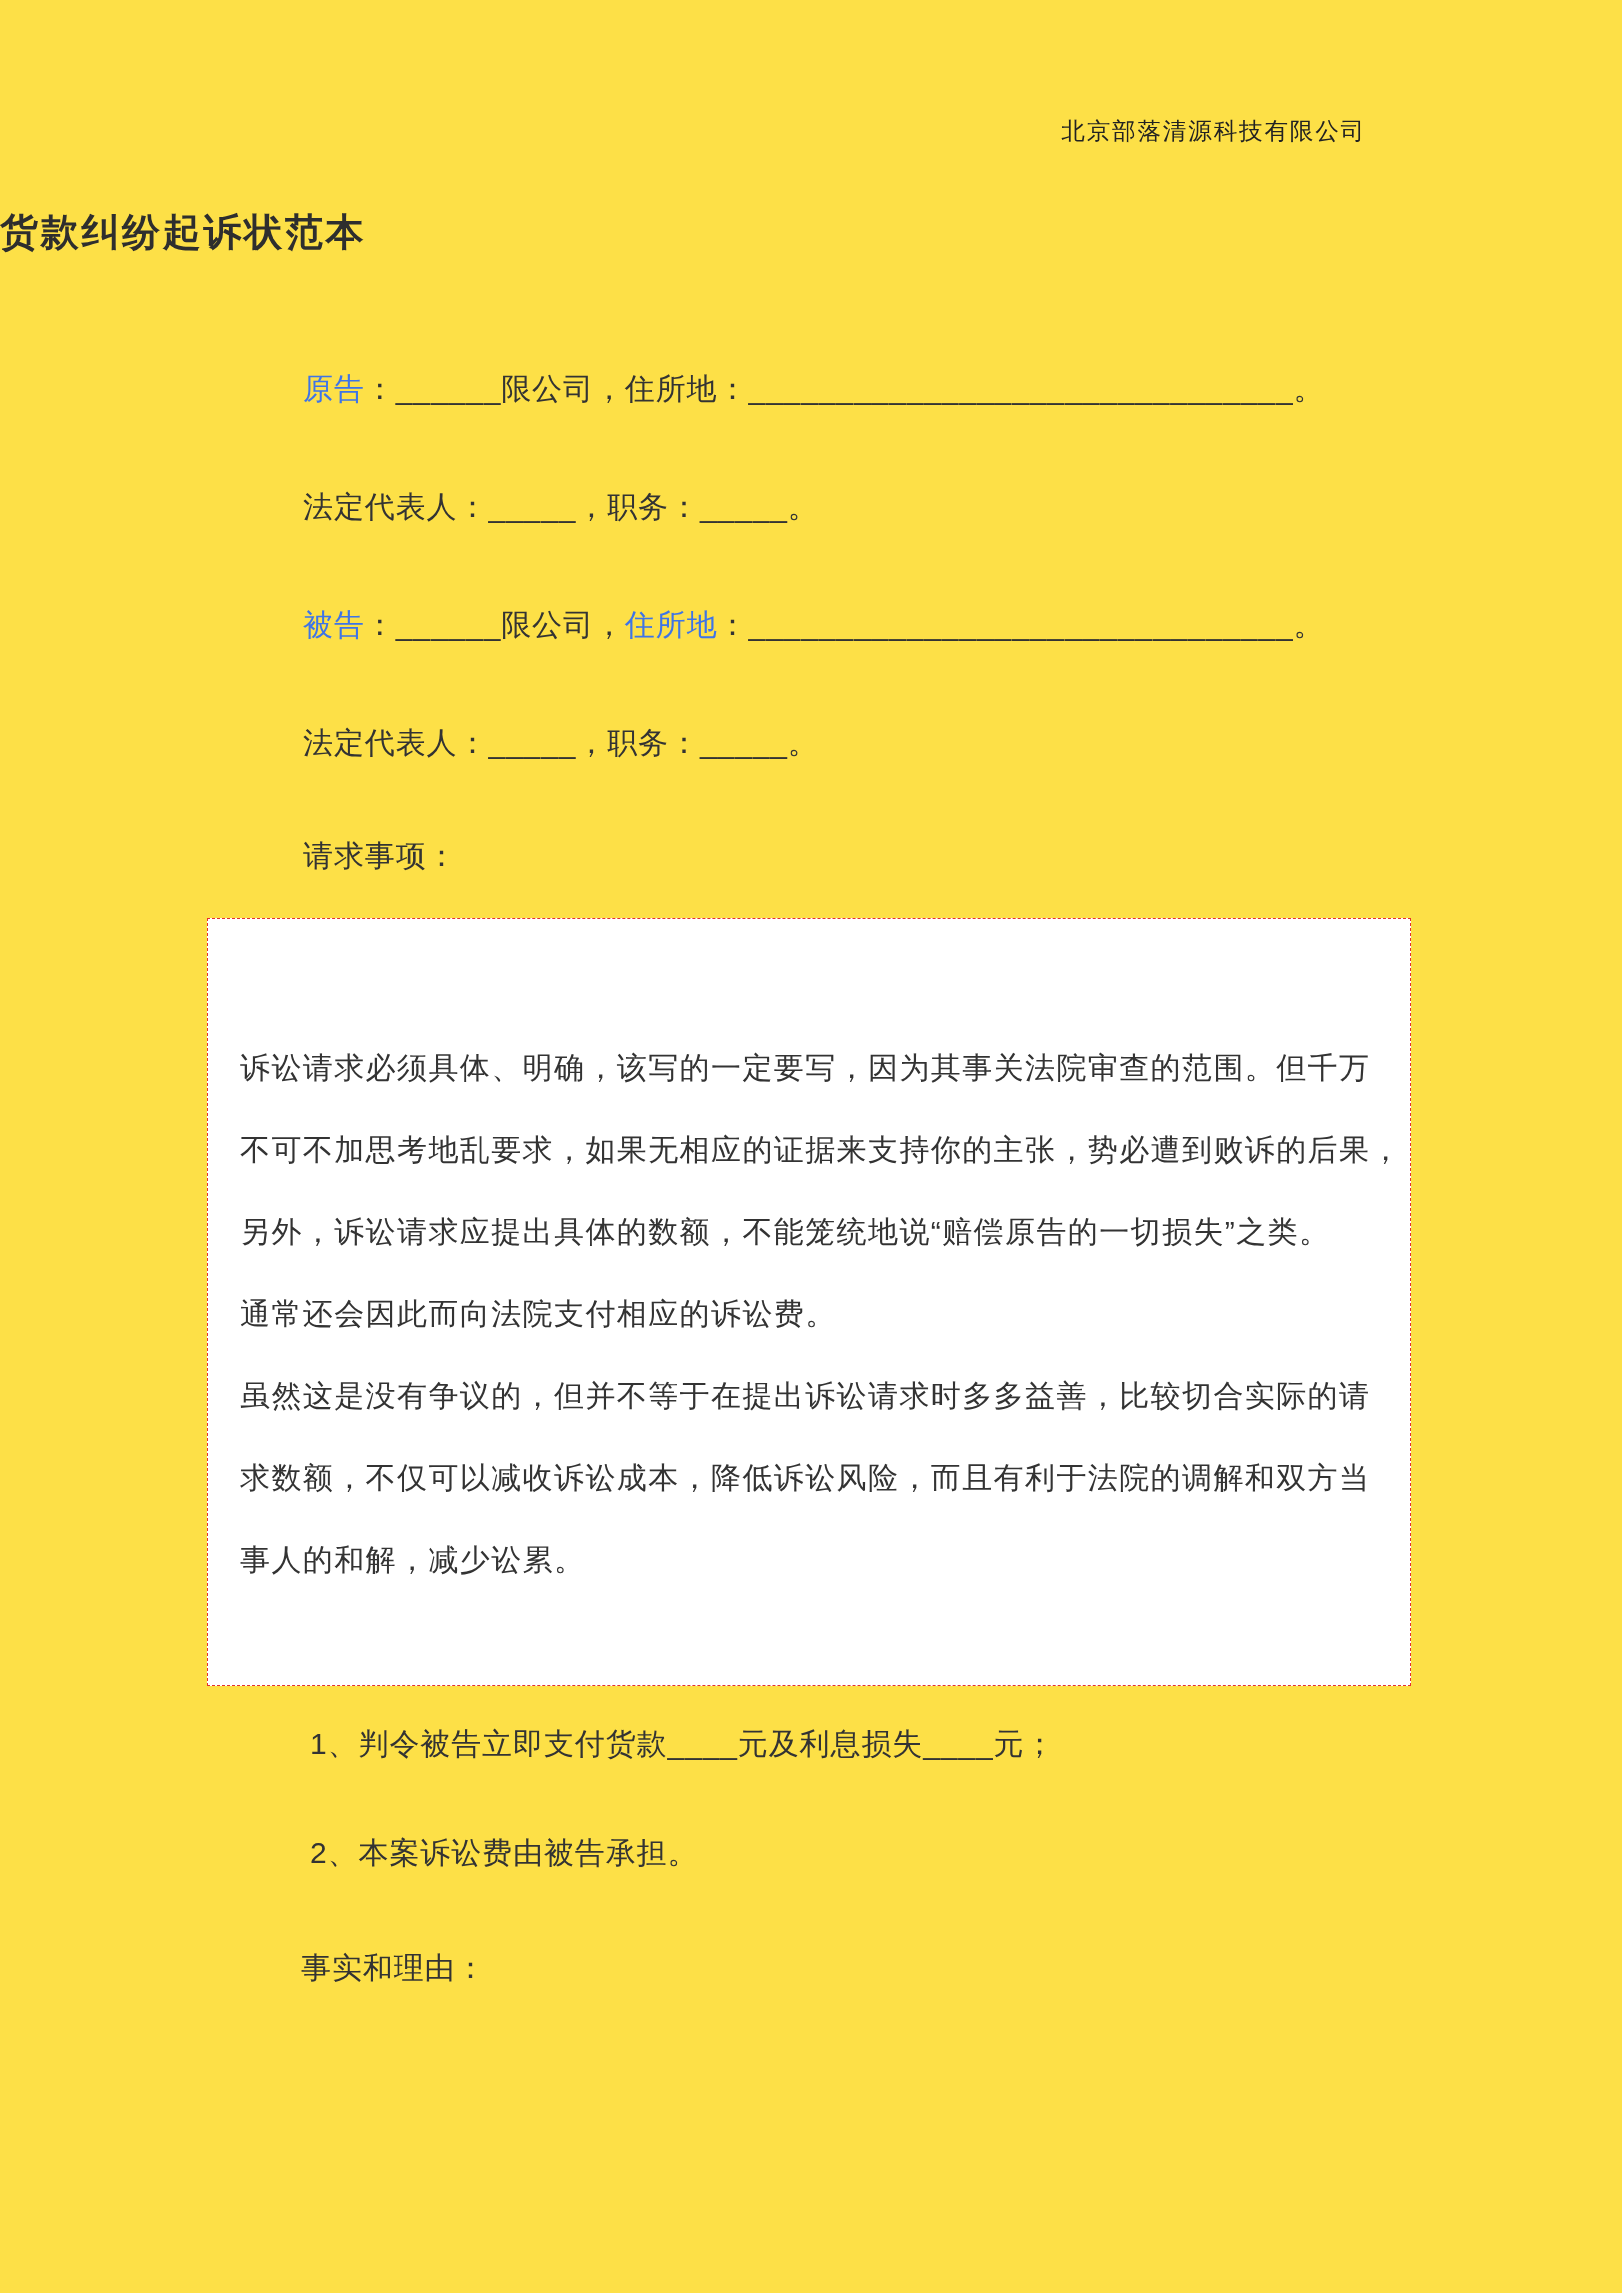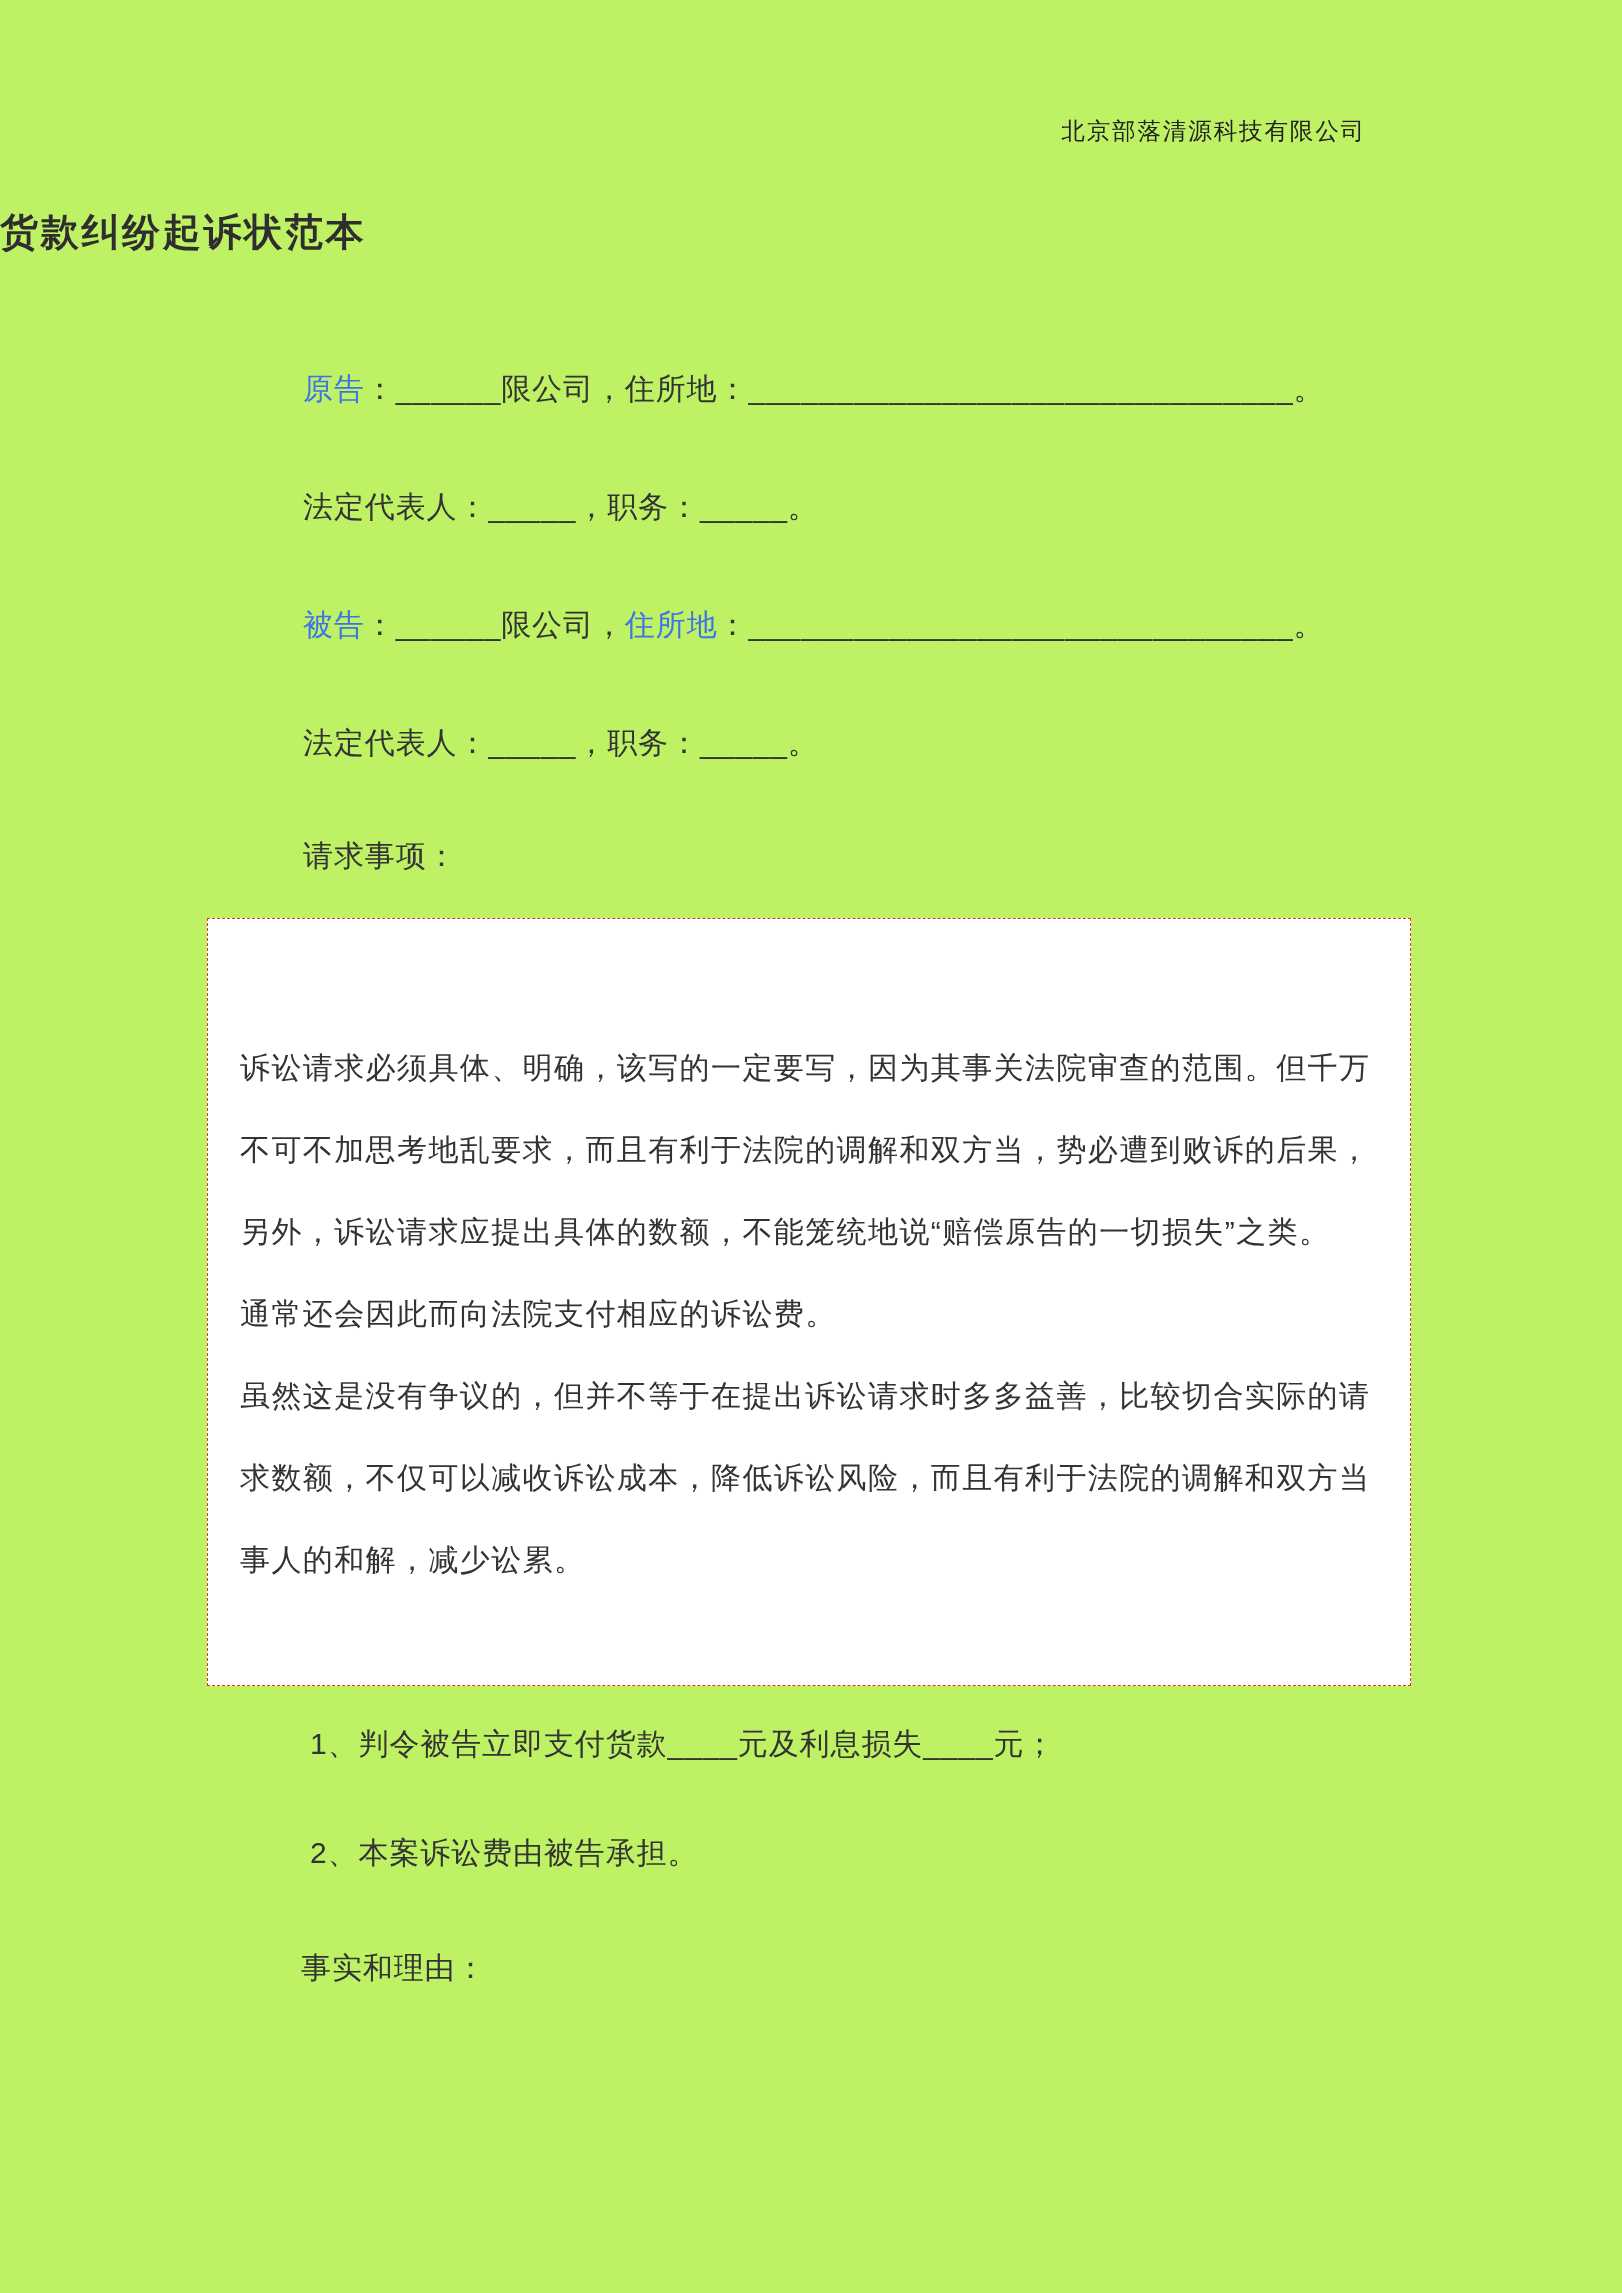"北京部落清源科技有限公司" .page { background: #bef264 -> #fde047 }
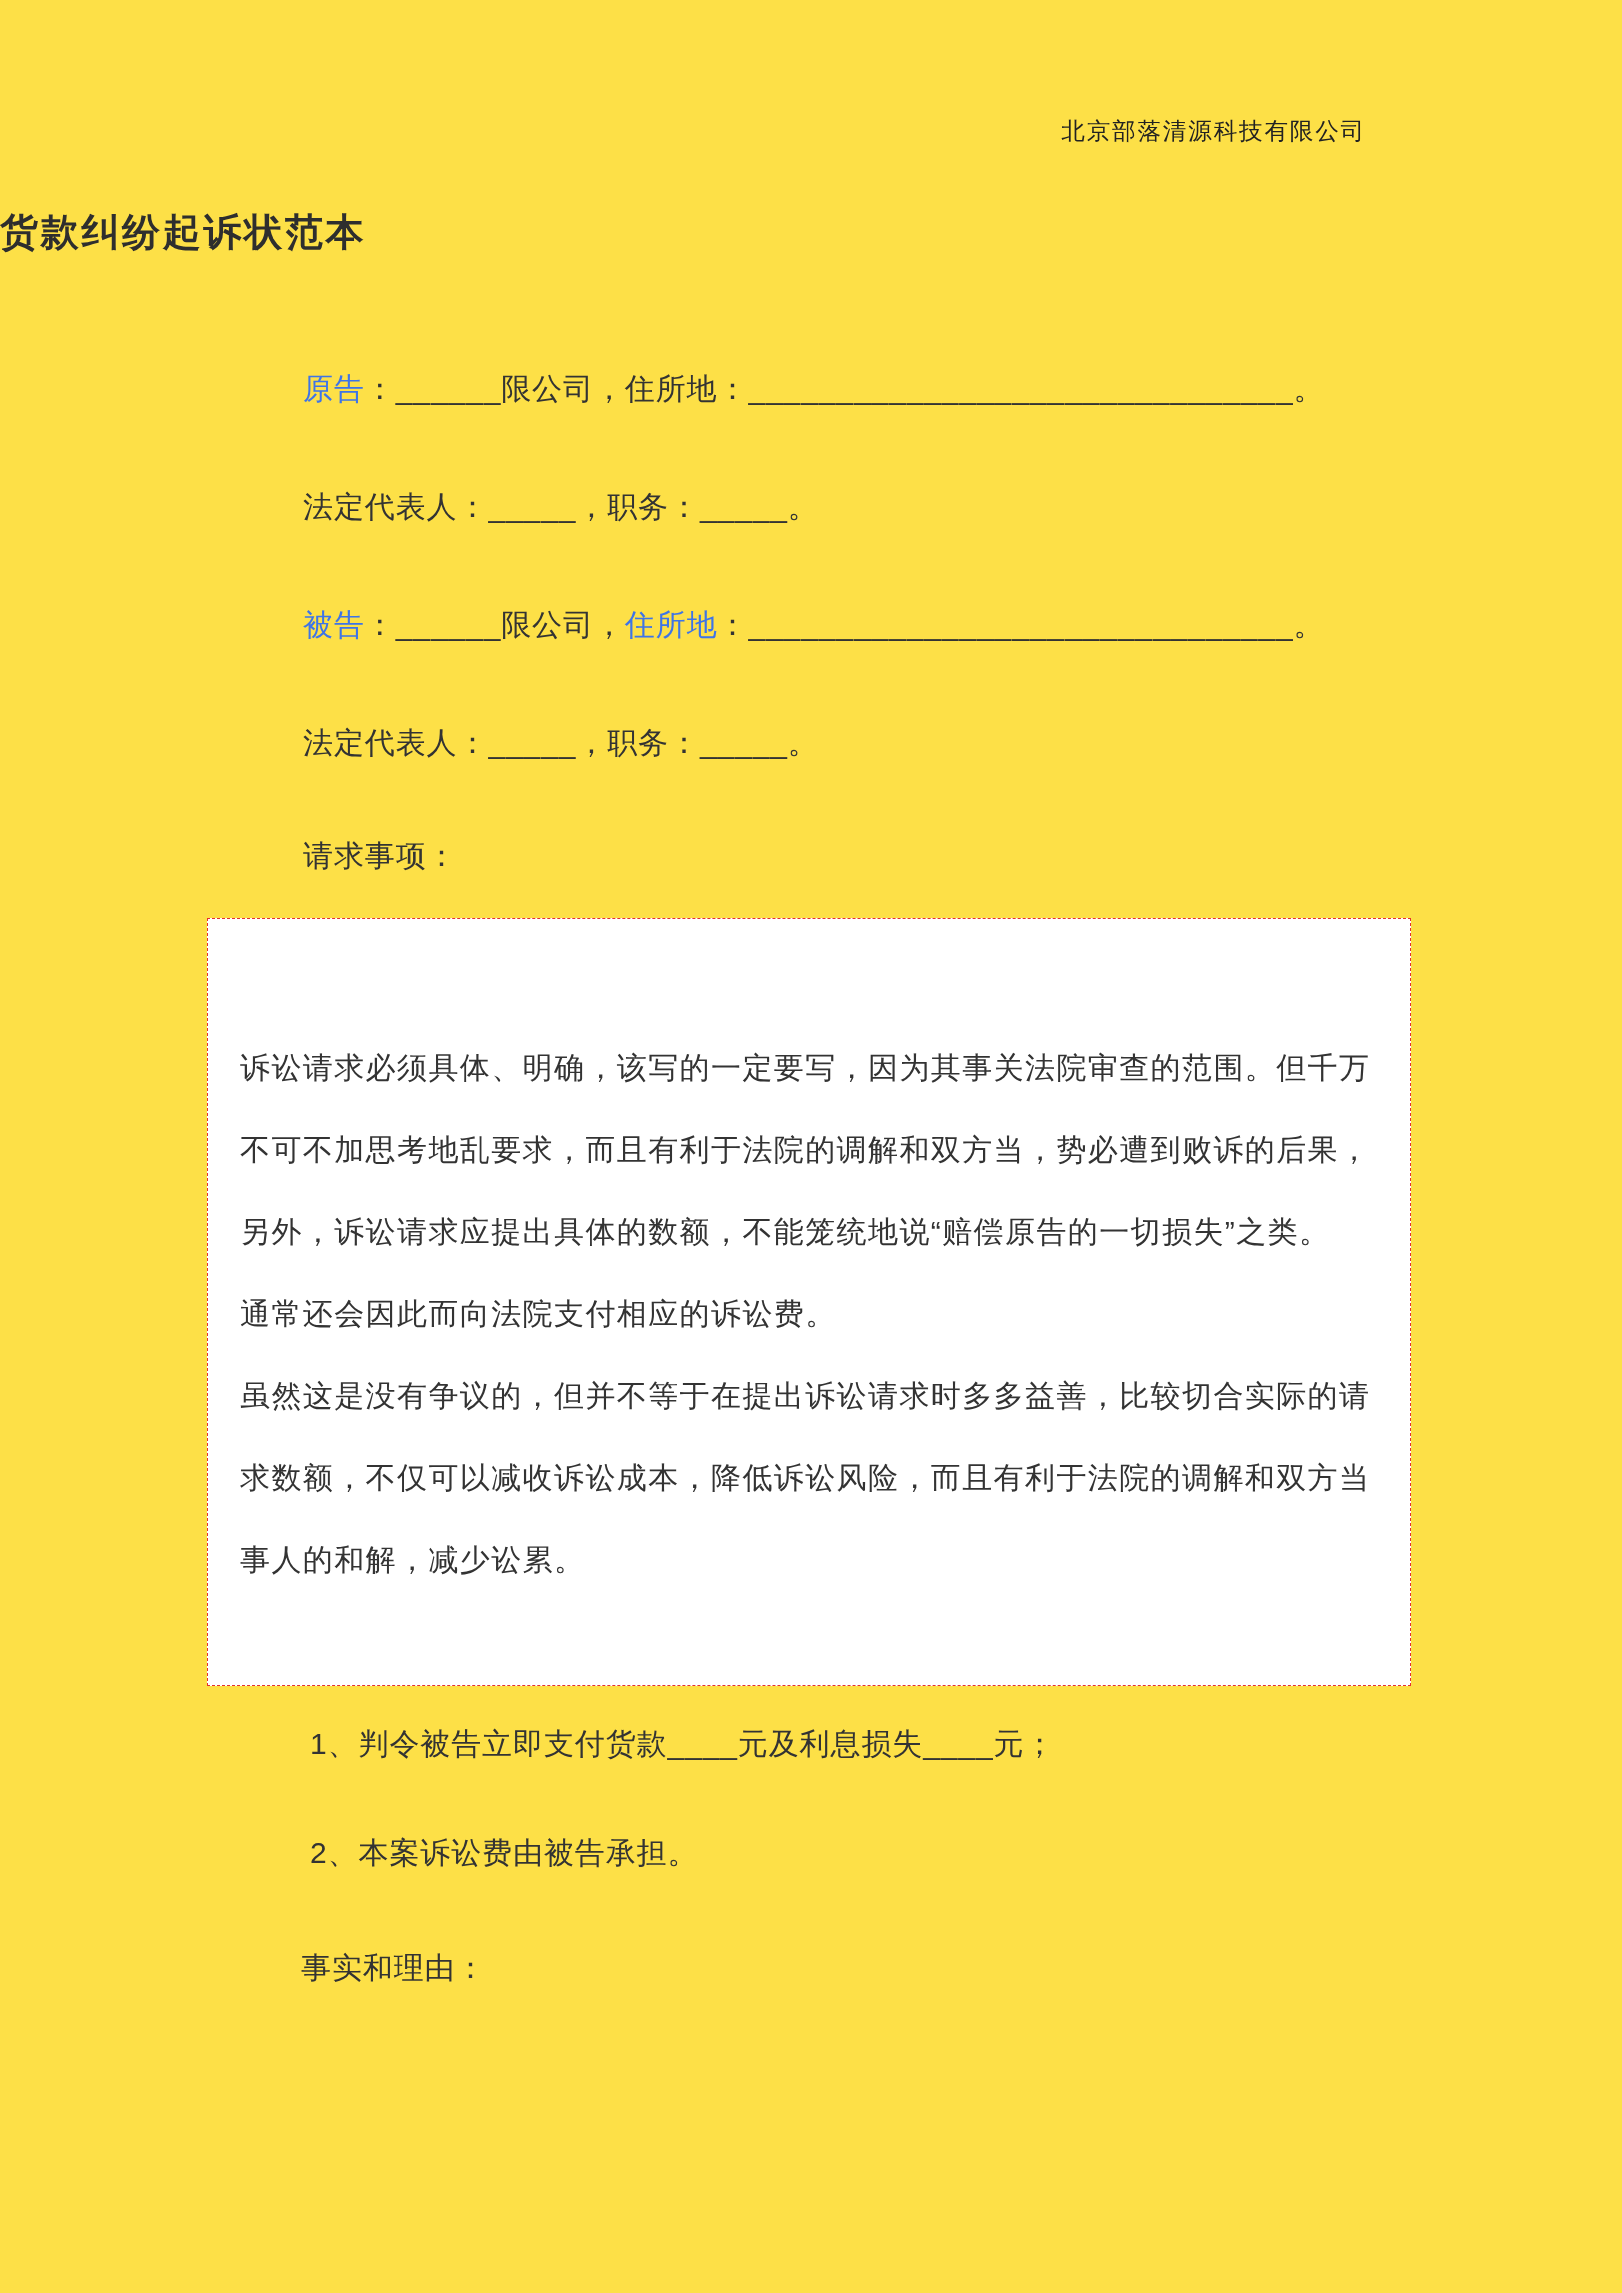"不可不加思考地乱要求，而且有利于法院的调解和双方当，势必遭到败诉的后果，" div.risk-line { text: 而且有利于法院的调解和双方当 -> 如果无相应的证据来支持你的主张 }
